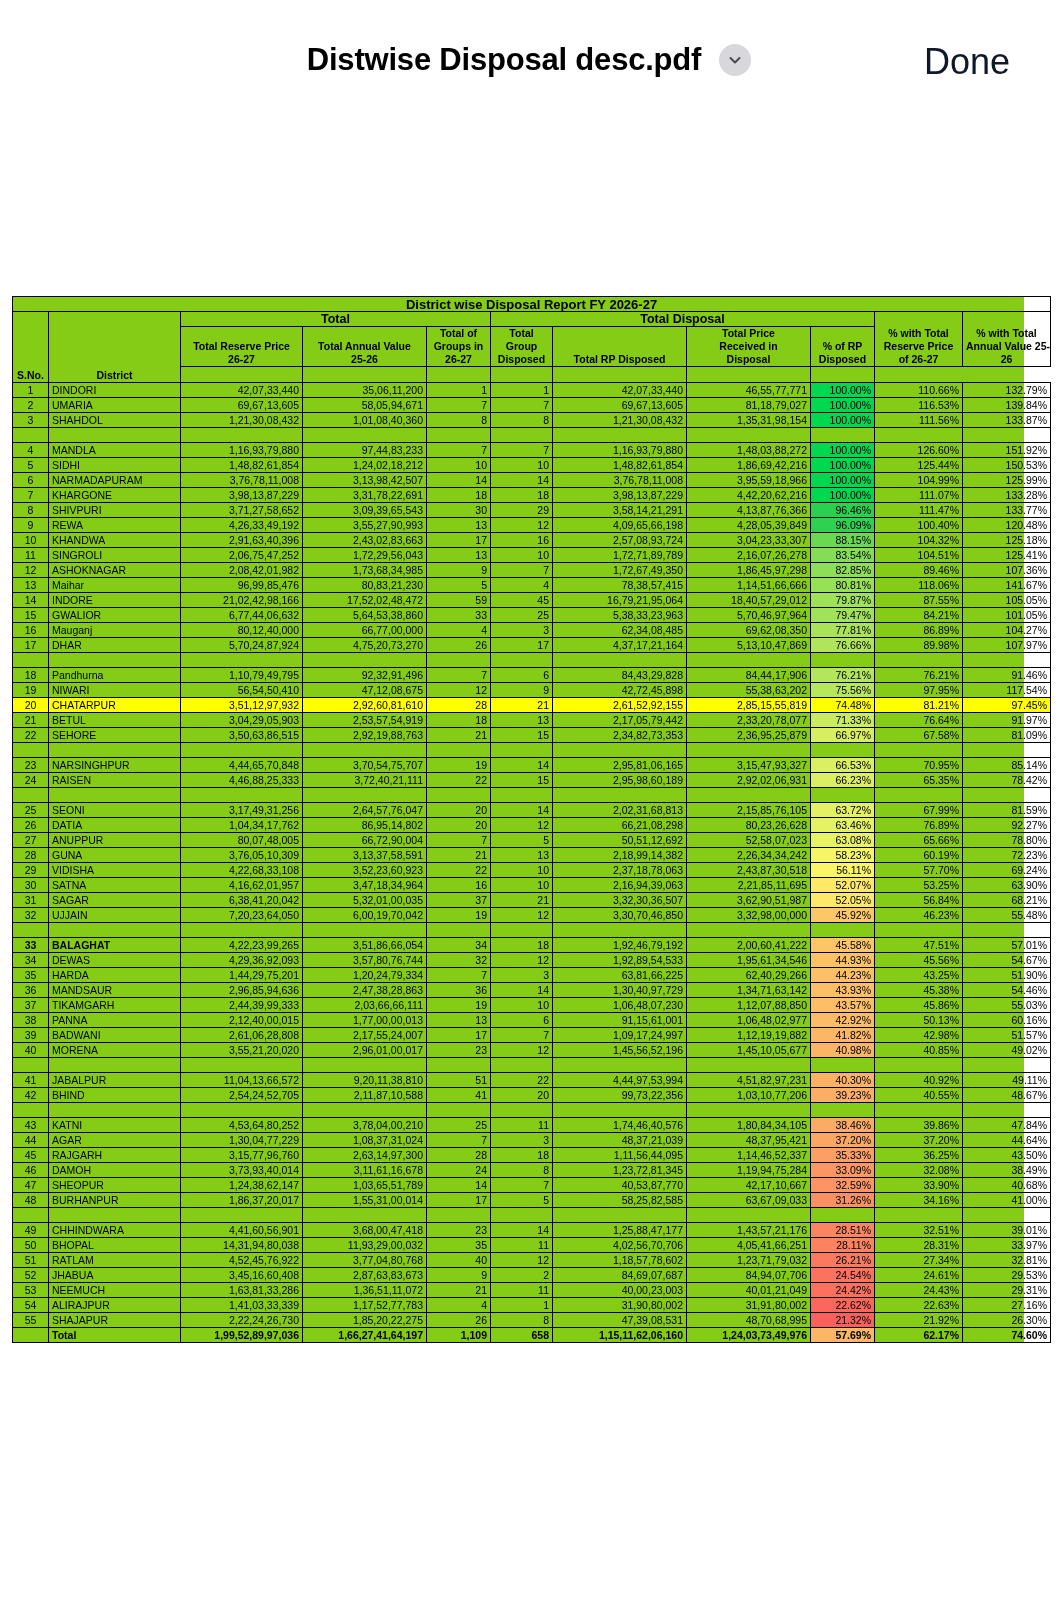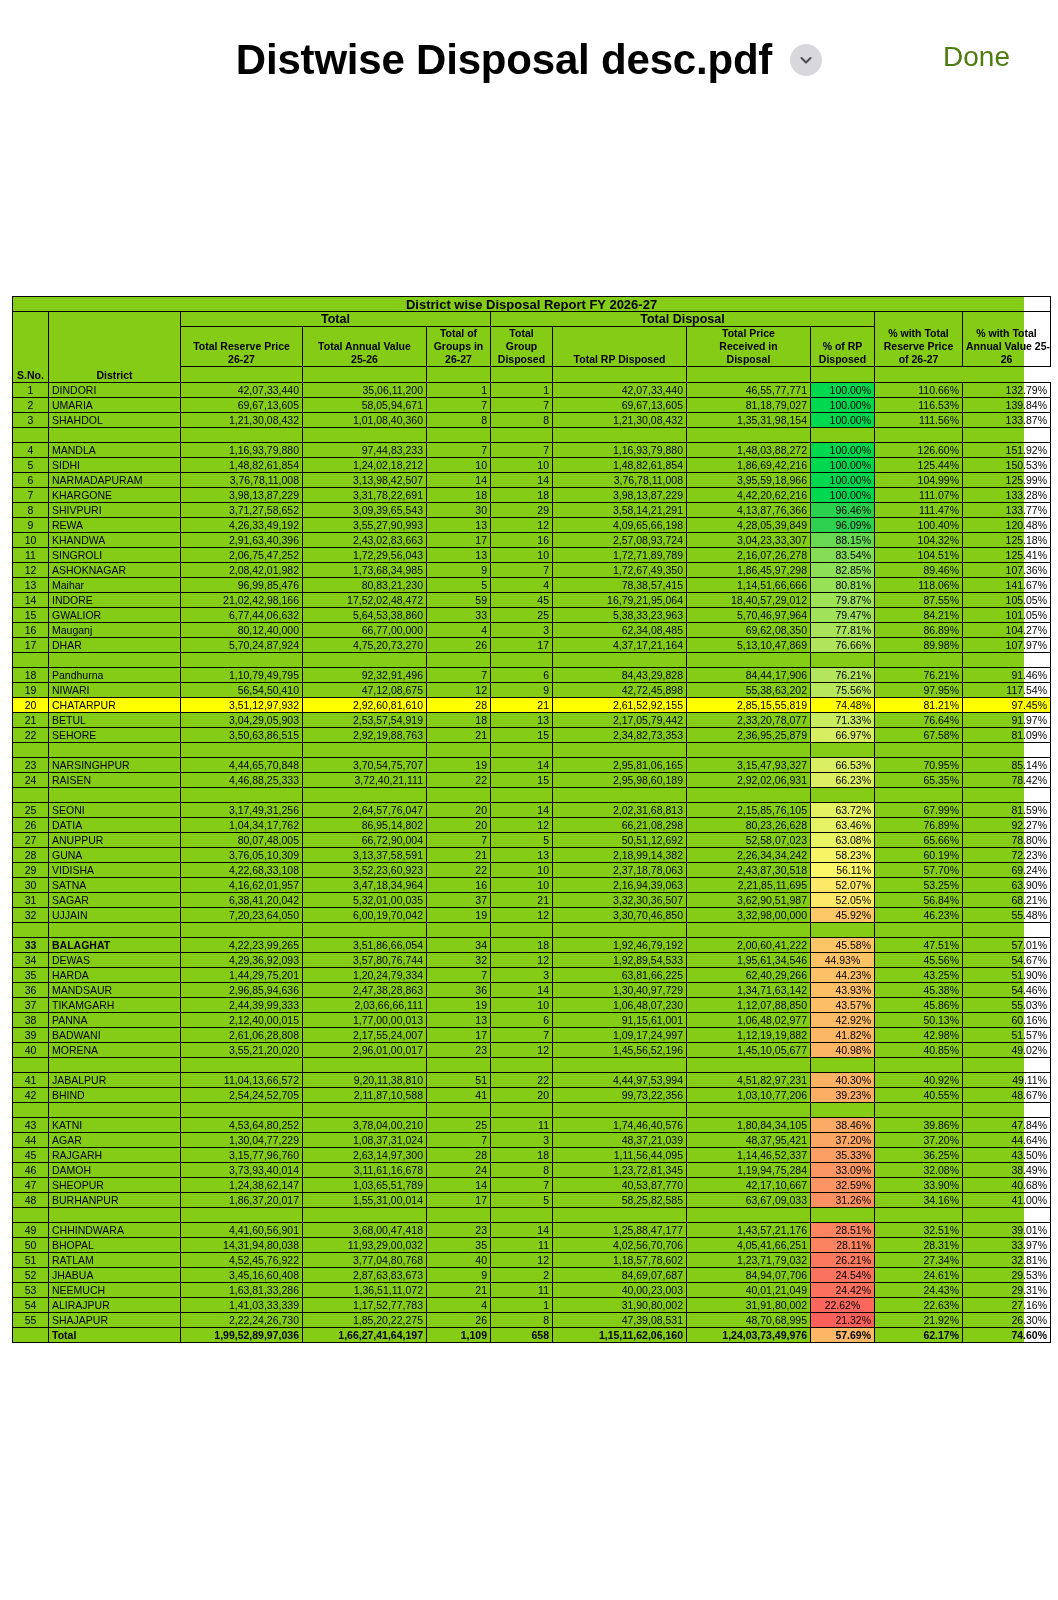"Distwise Disposal desc.pdf" .doc-title { font-size: 42px -> 31px }
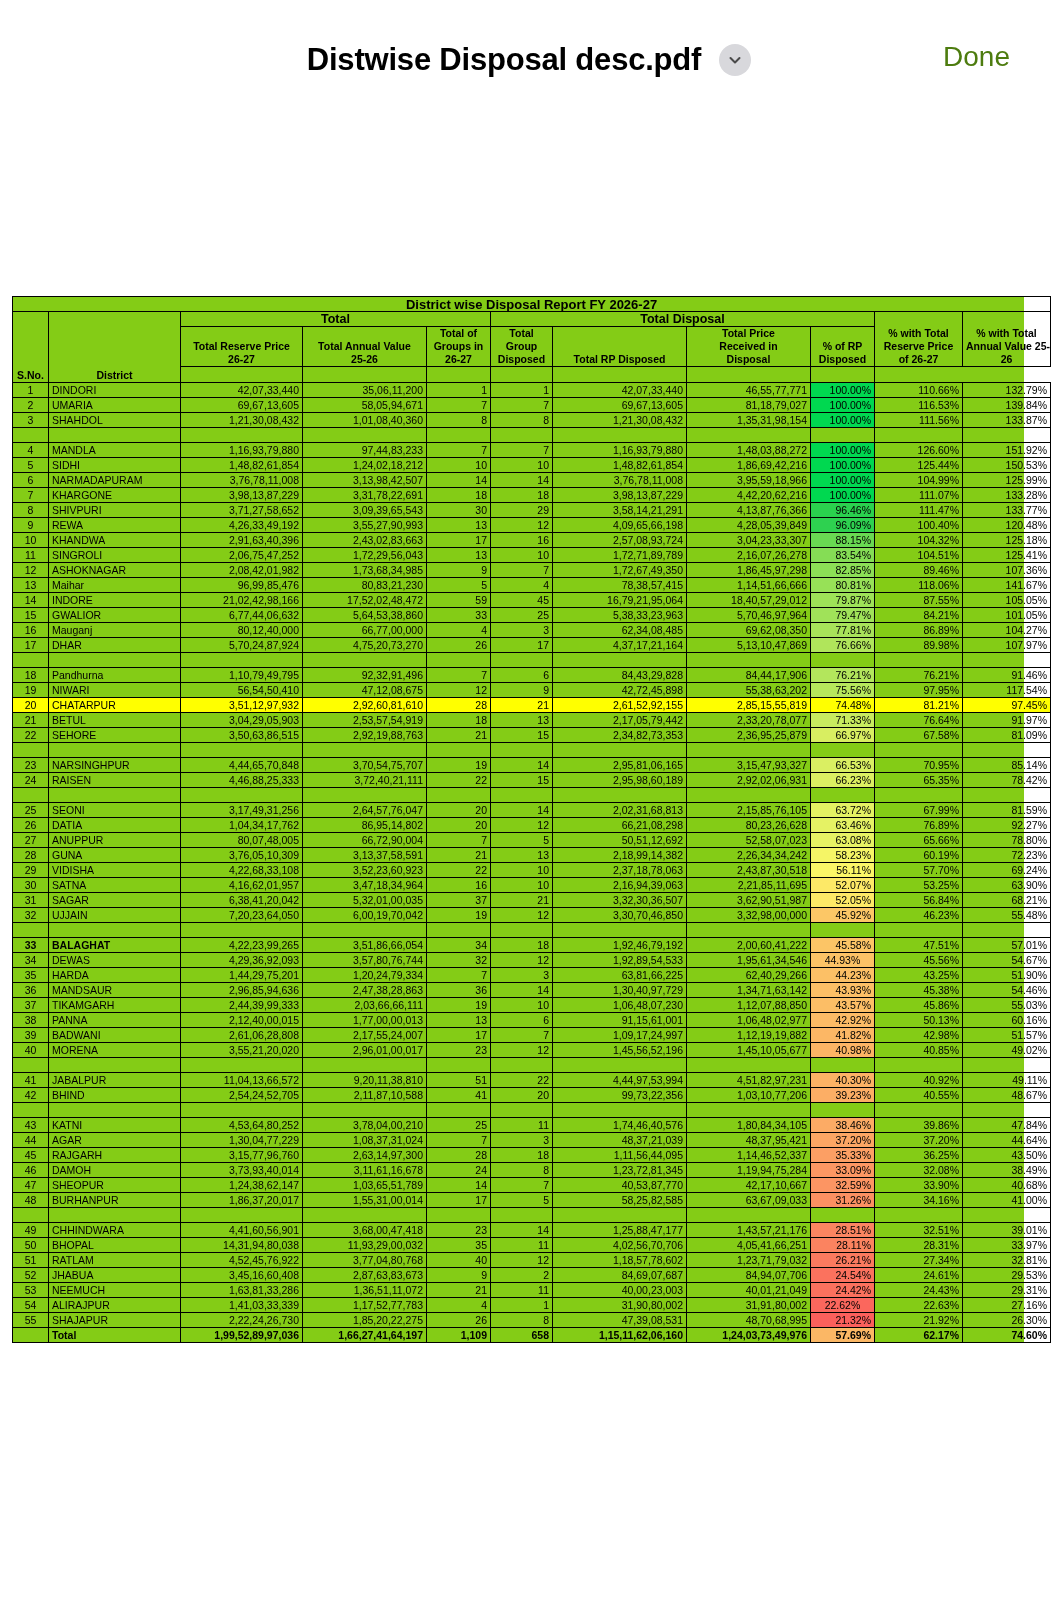"Done" .done-btn { color: #4d7c0f -> #0f172a; font-size: 28px -> 36px }
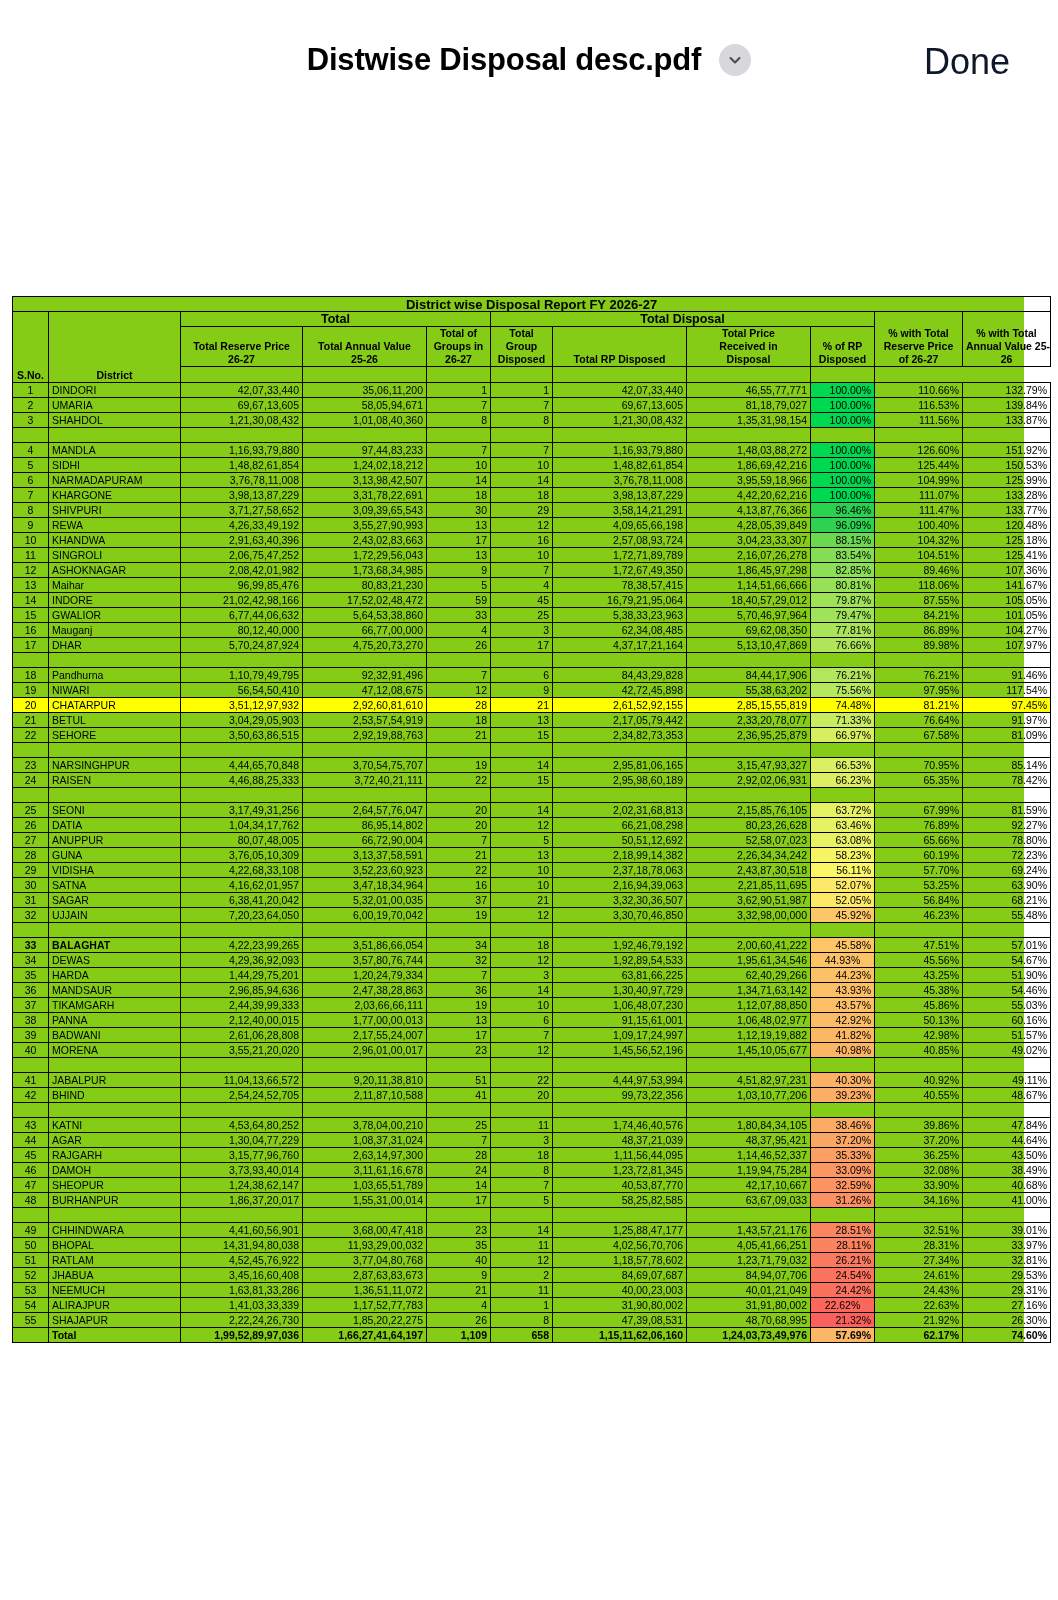"44.93%" td.num { text-align: center -> none }
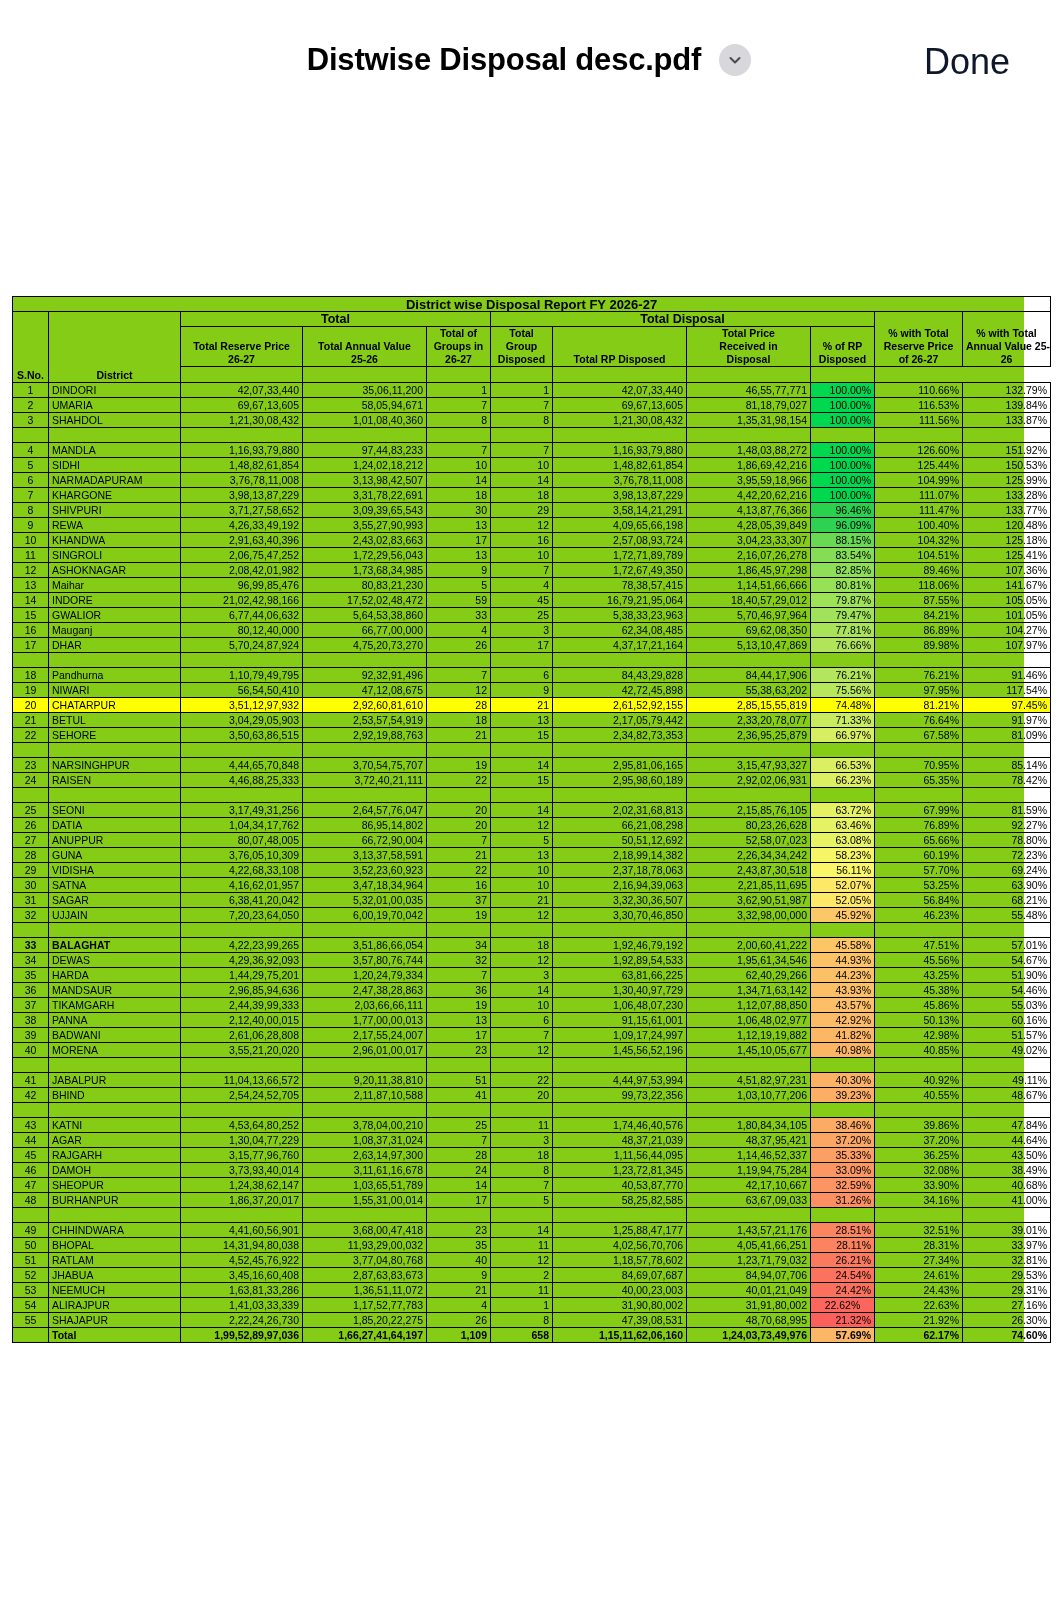"22.62%" td.num { text-align: center -> none }
